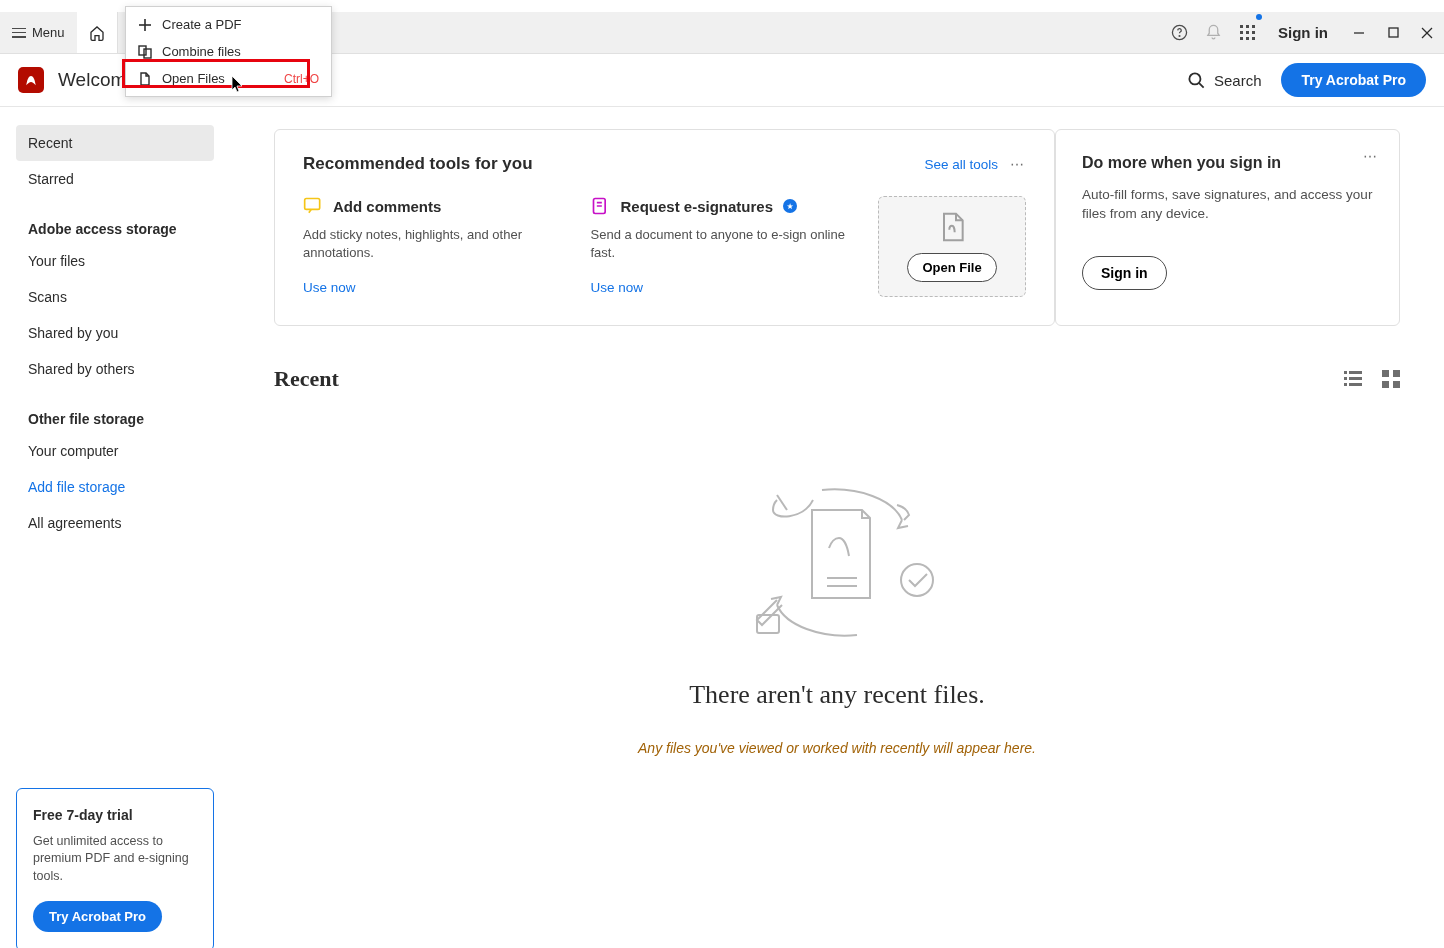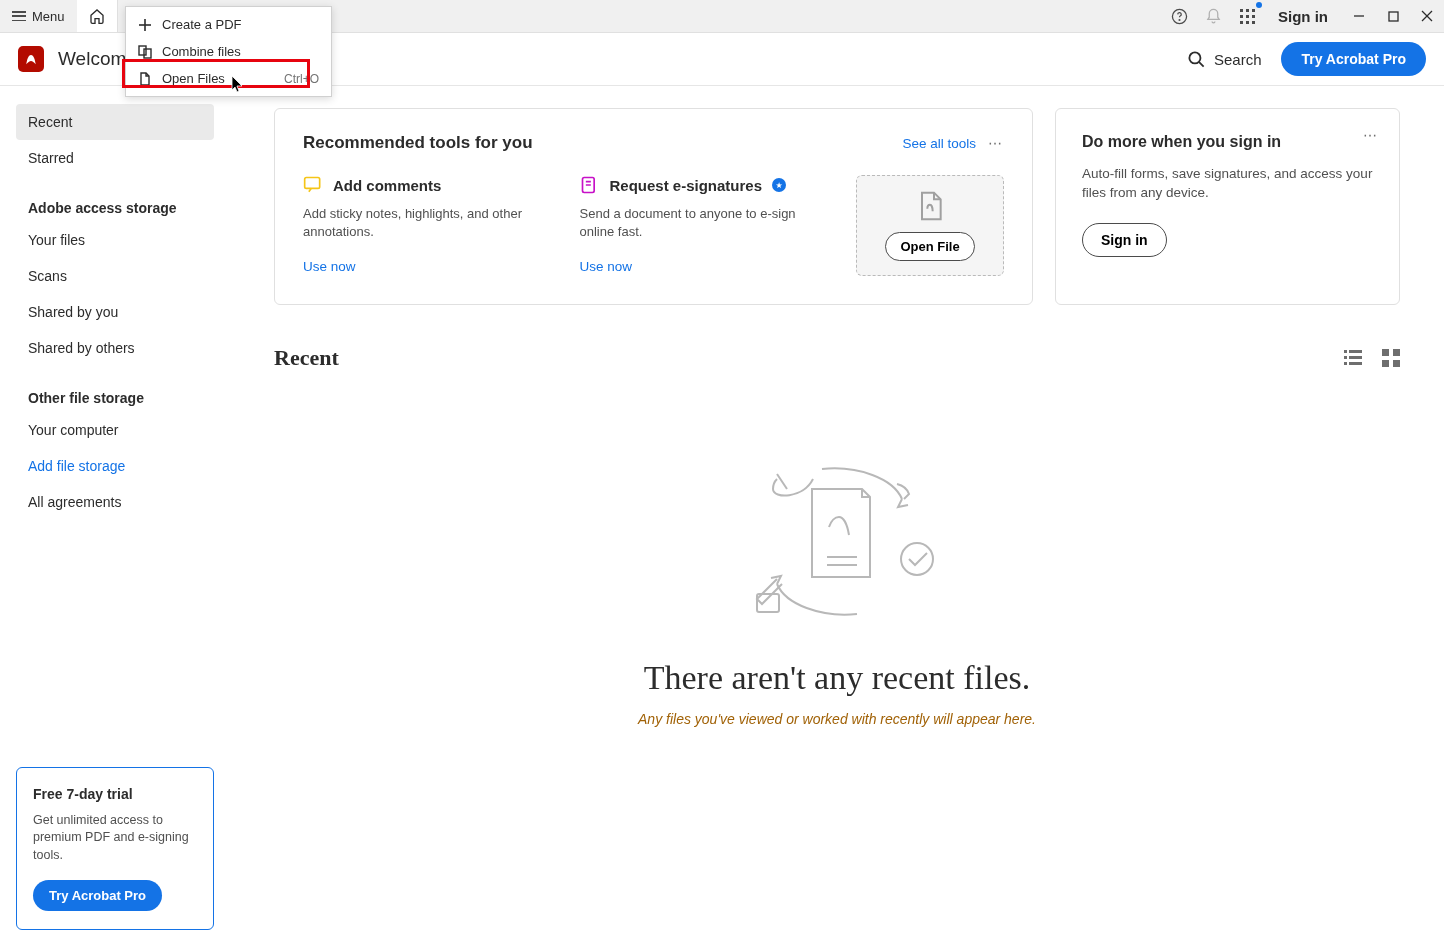"Menu" .titlebar { height: 33px -> 42px; margin-top: none -> 12px }
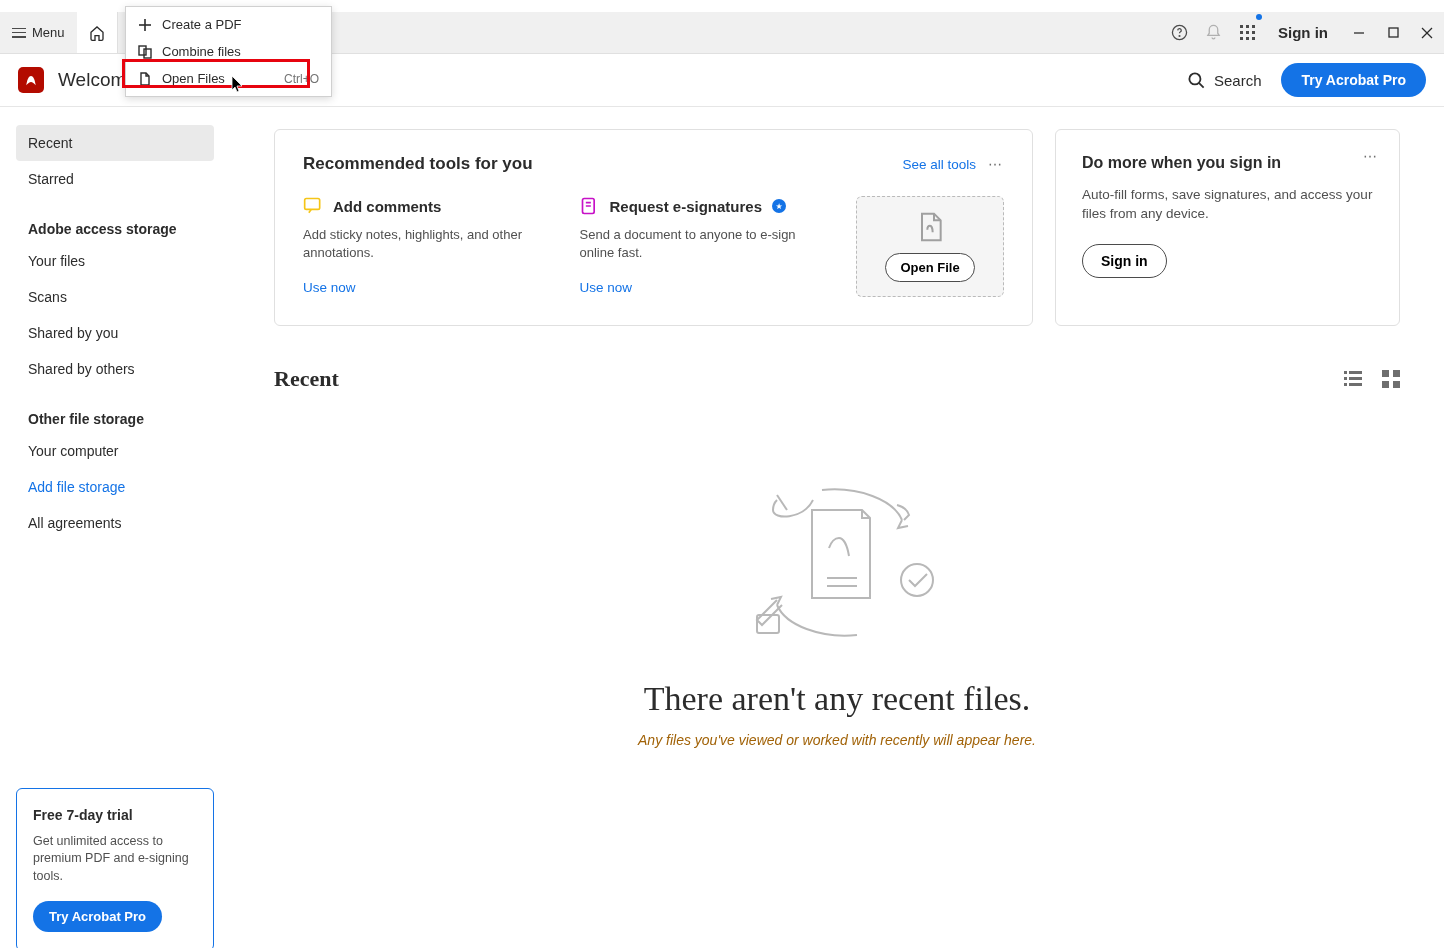"Ctrl+O" .dropdown-item .shortcut { color: #737373 -> #ef4444 }
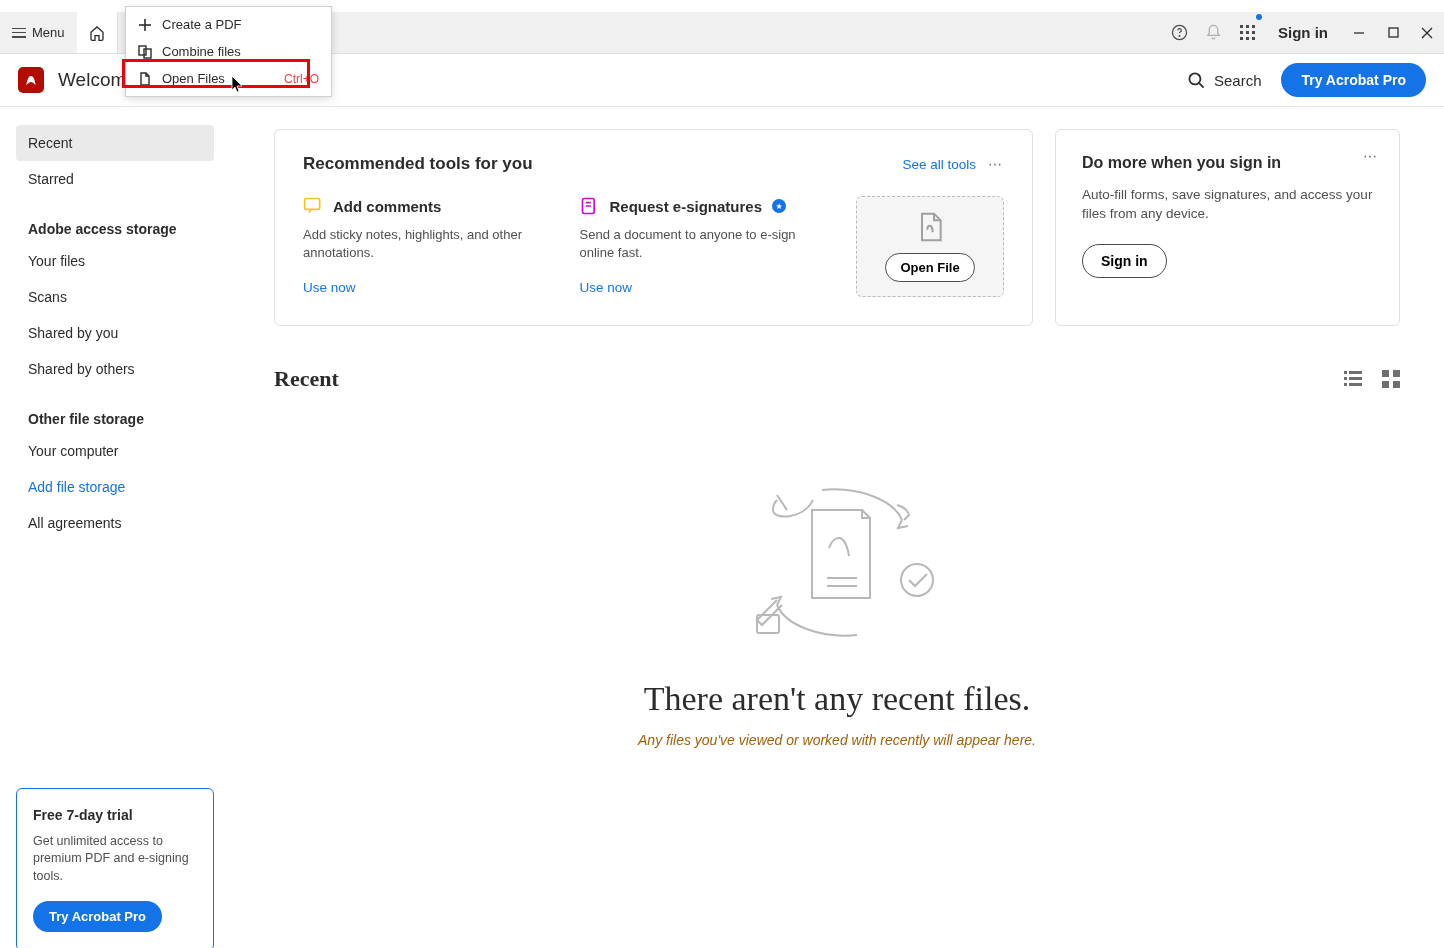"Recommended tools for you" .cards-row { gap: 22px -> none }
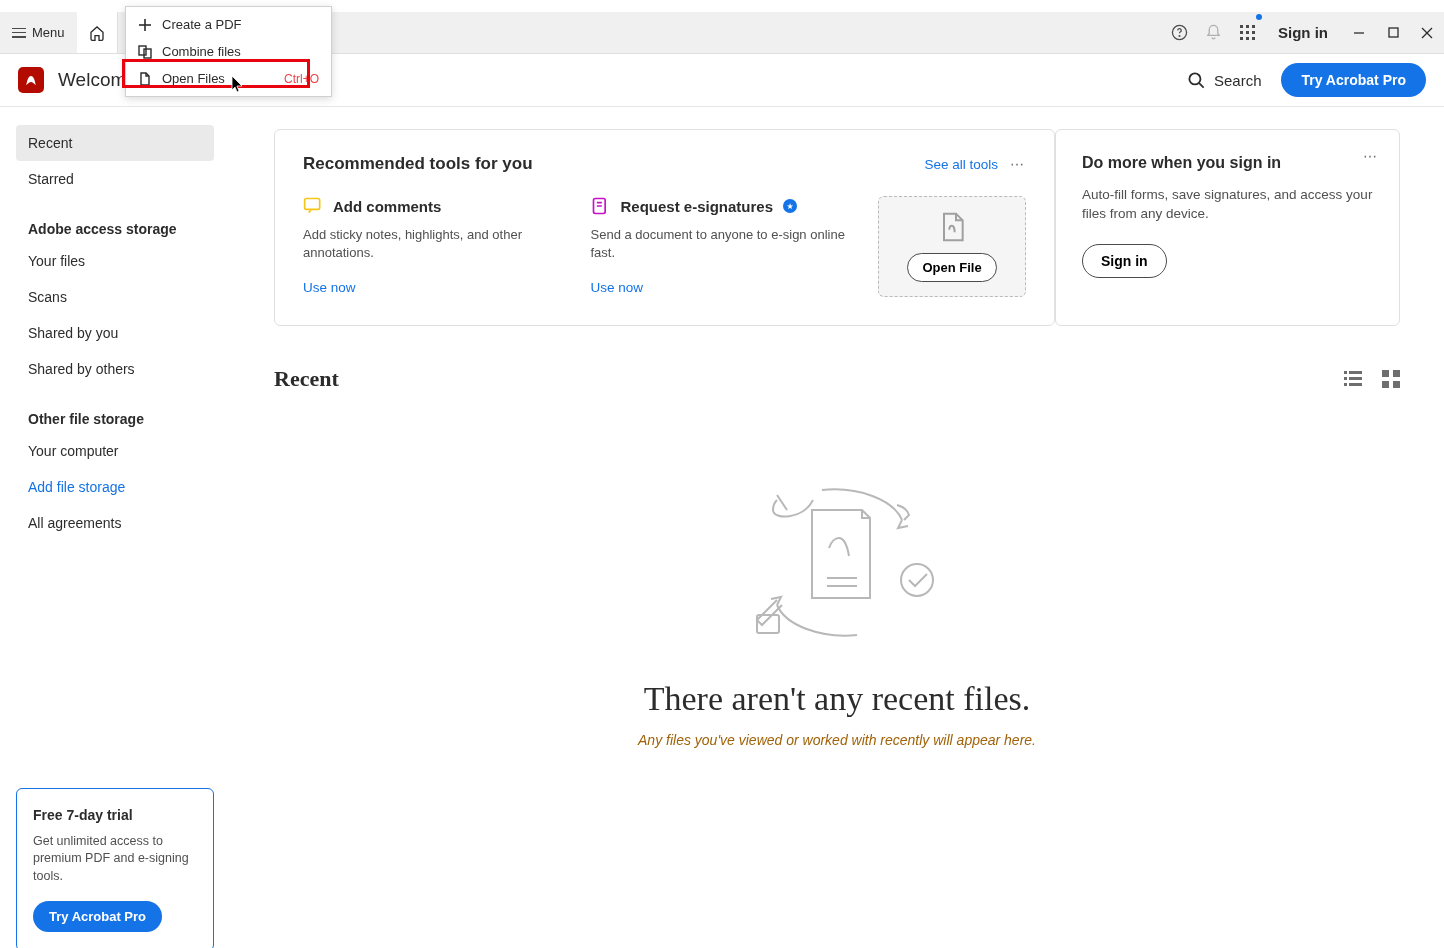"Auto-fill forms, save signatures, and" .signin-card p { margin-bottom: 20px -> 32px }
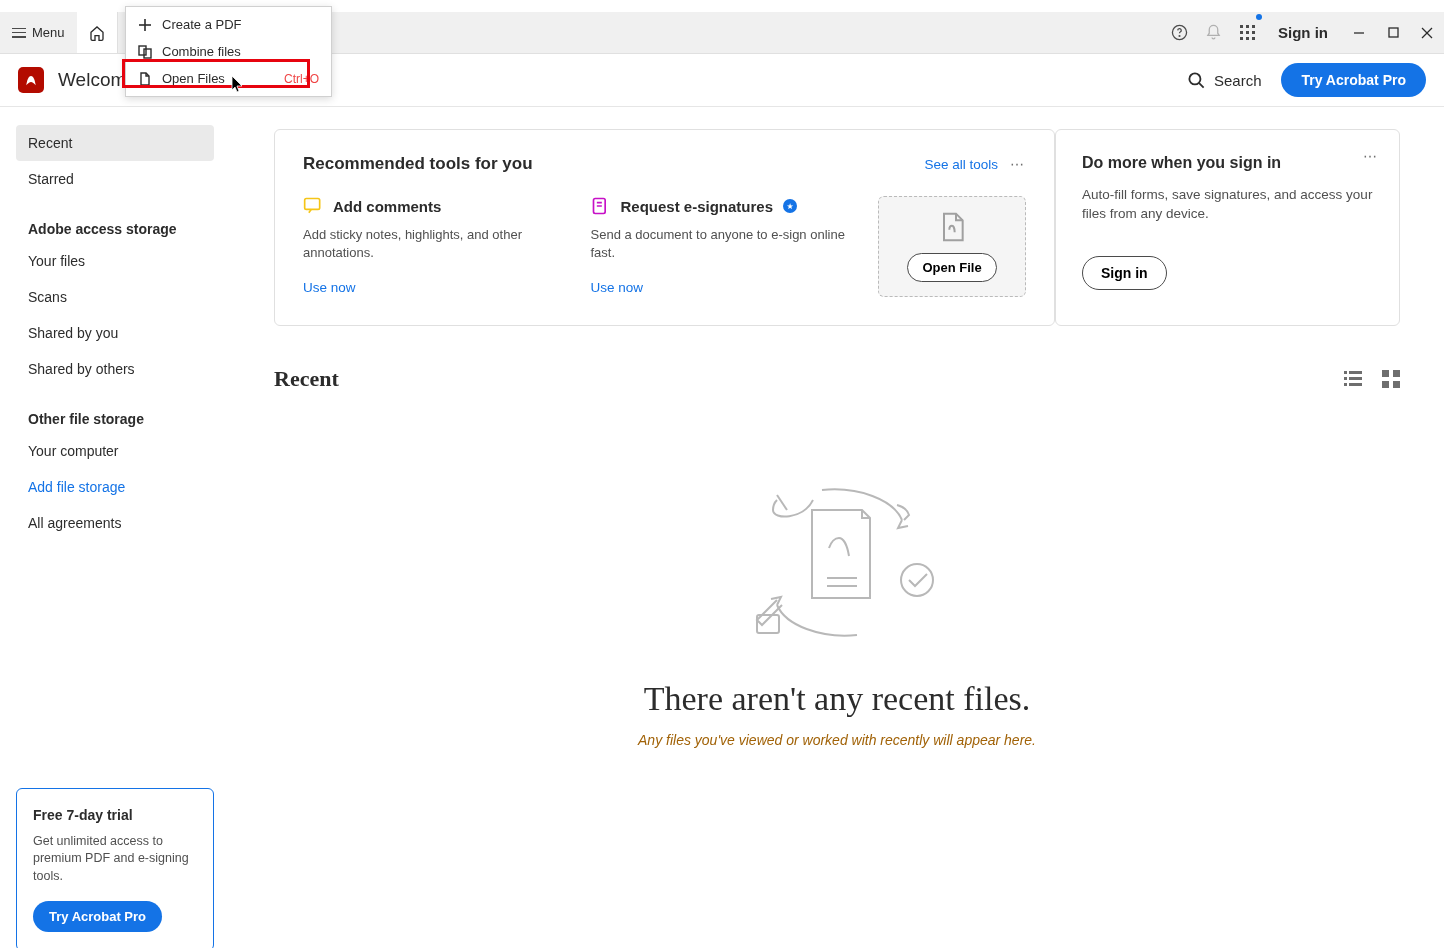"There aren't any recent files." .empty-title { font-size: 34px -> 26px; margin-bottom: 14px -> 30px }
